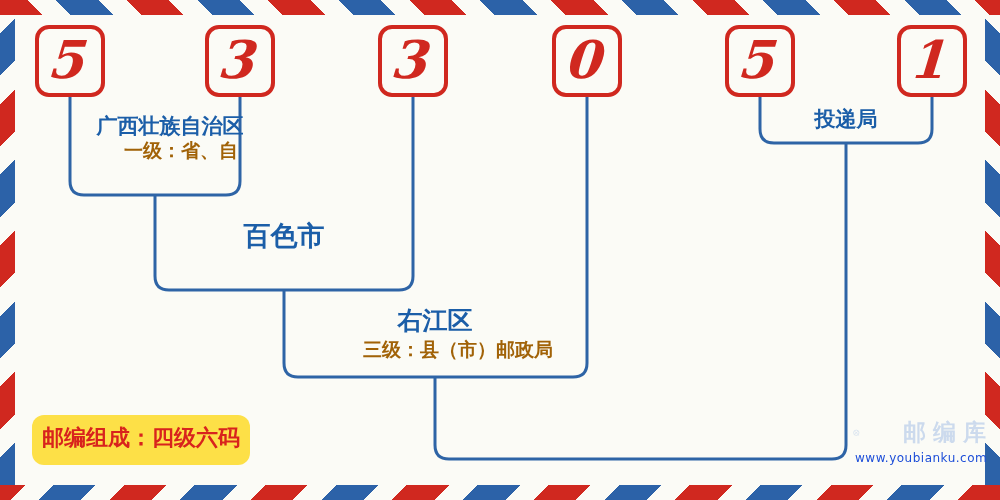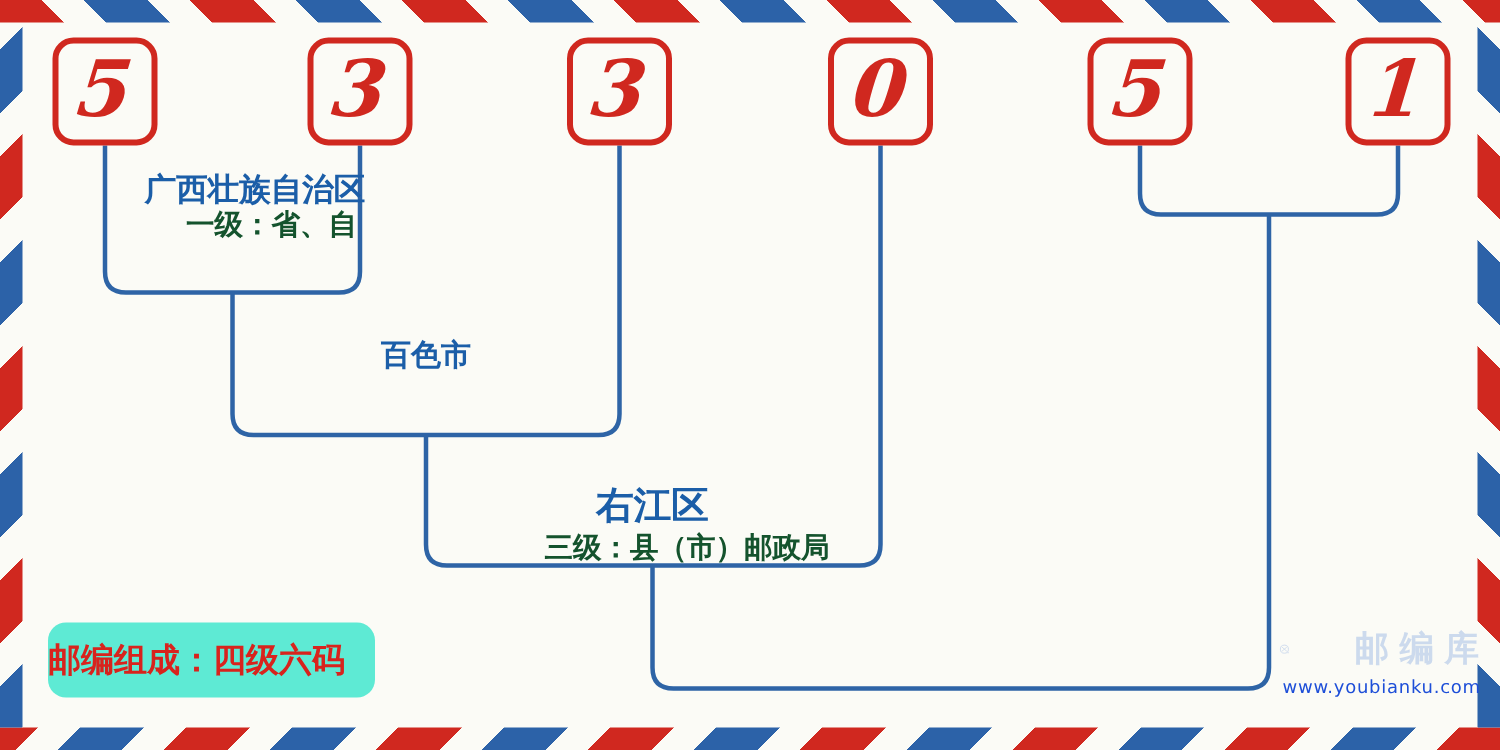"投递局" div.lvl { html: none -> <div> <div>投递局</div> </div> }
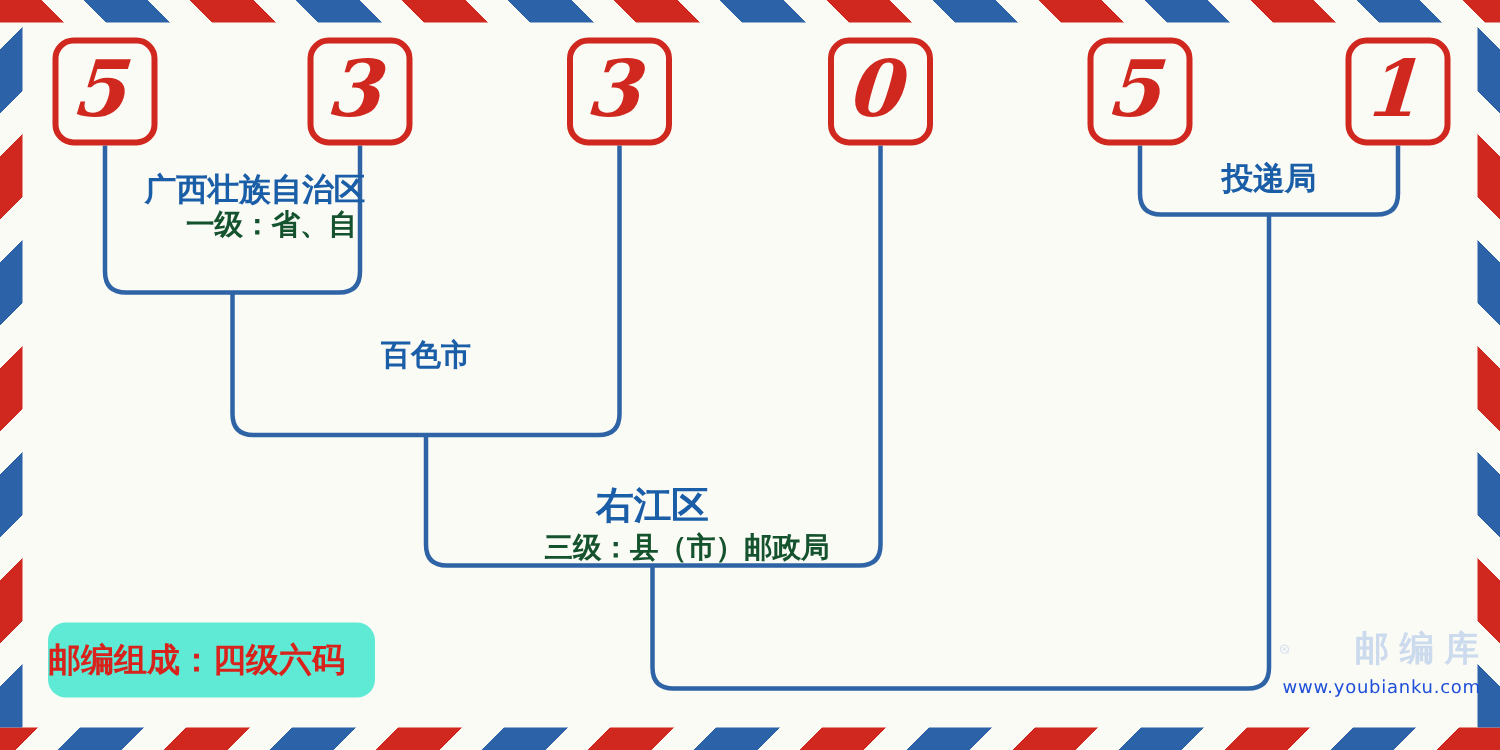"一级：省、自" .lvl .desc { color: #14532d -> #a16207 }
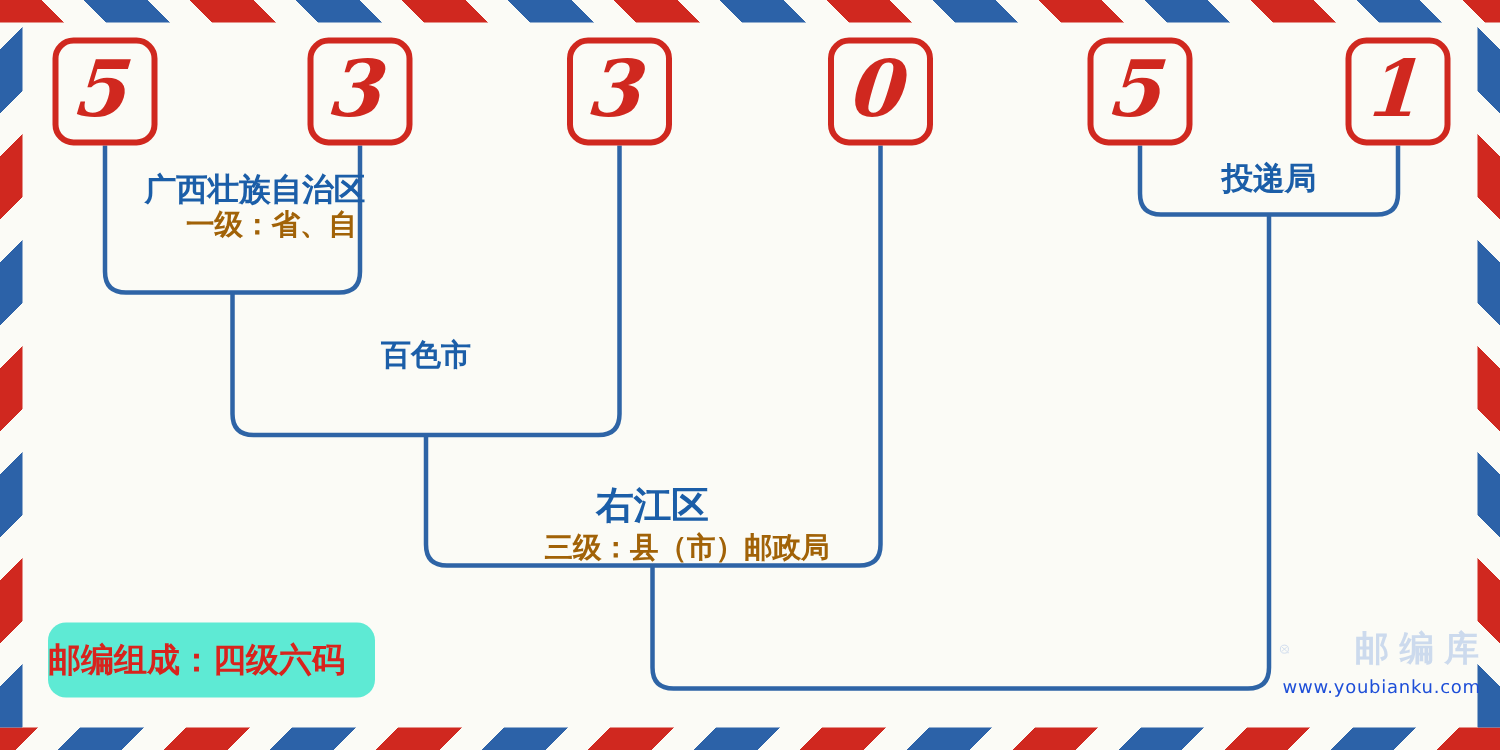"百色市" .lvl2 .name { font-size: 20px -> 27px }
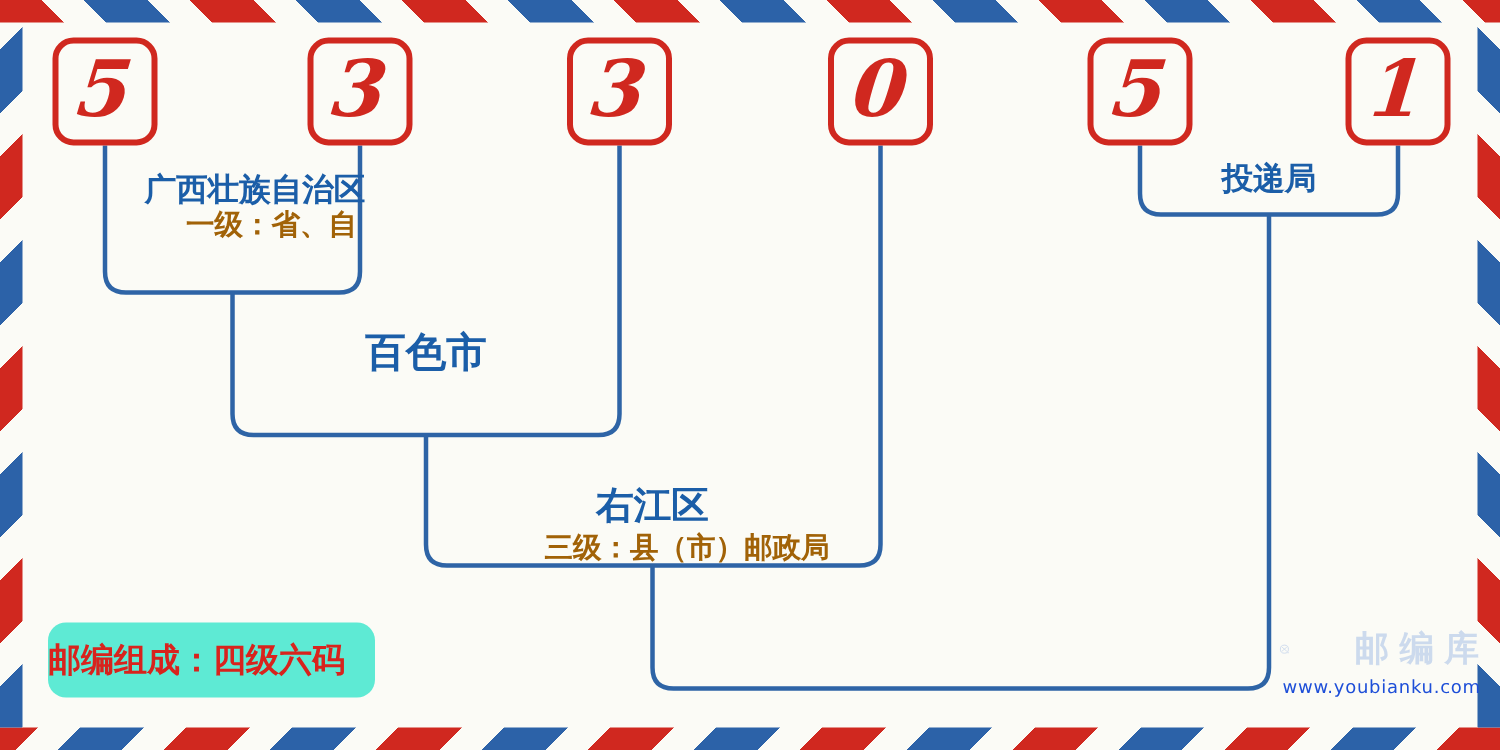"右江区" .lvl3 { top: 322px -> 306px }
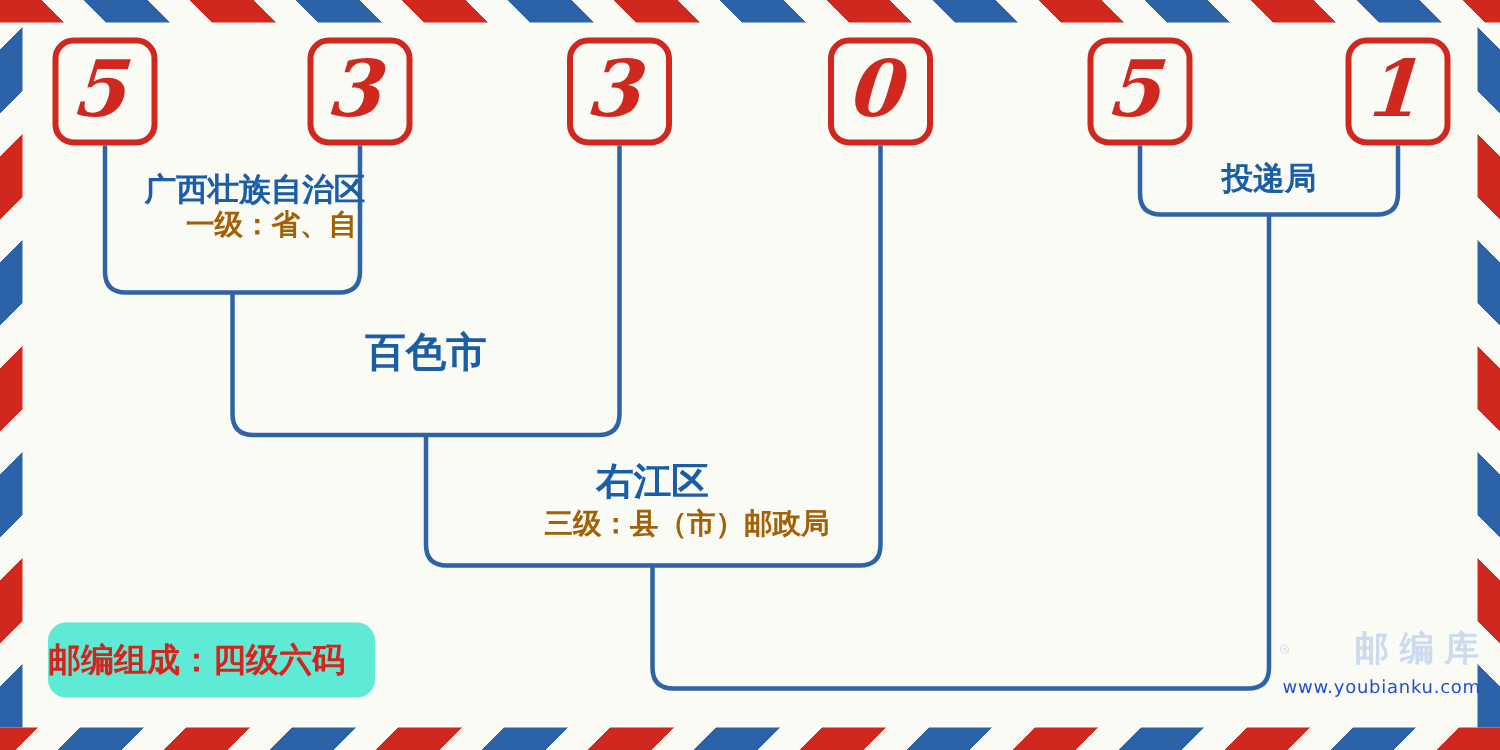"邮编组成：四级六码" .badge { background: #5eead4 -> #fde047; font-family: Liberation Sans, sans-serif -> Liberation Mono, monospace; text-align: none -> center }
